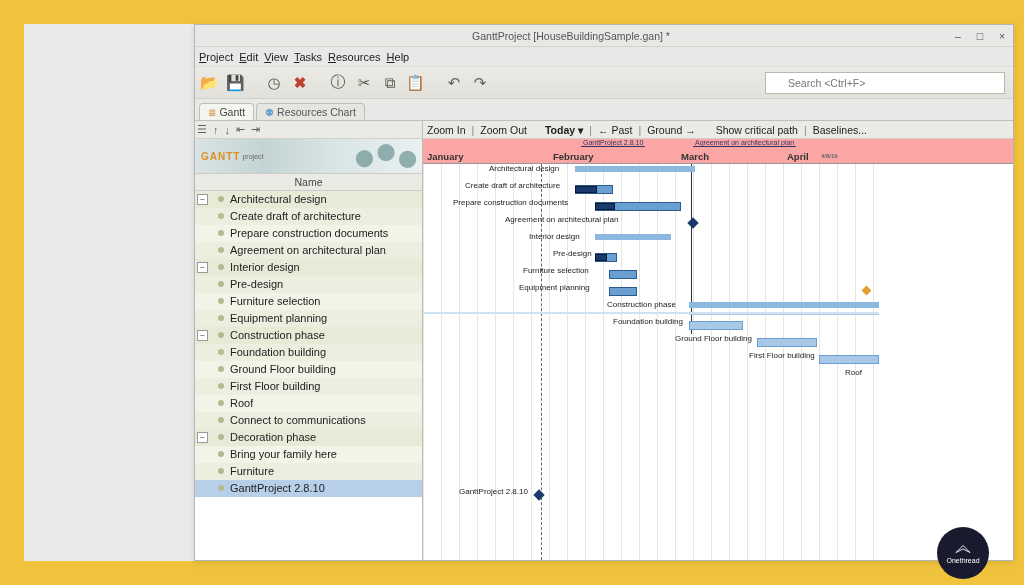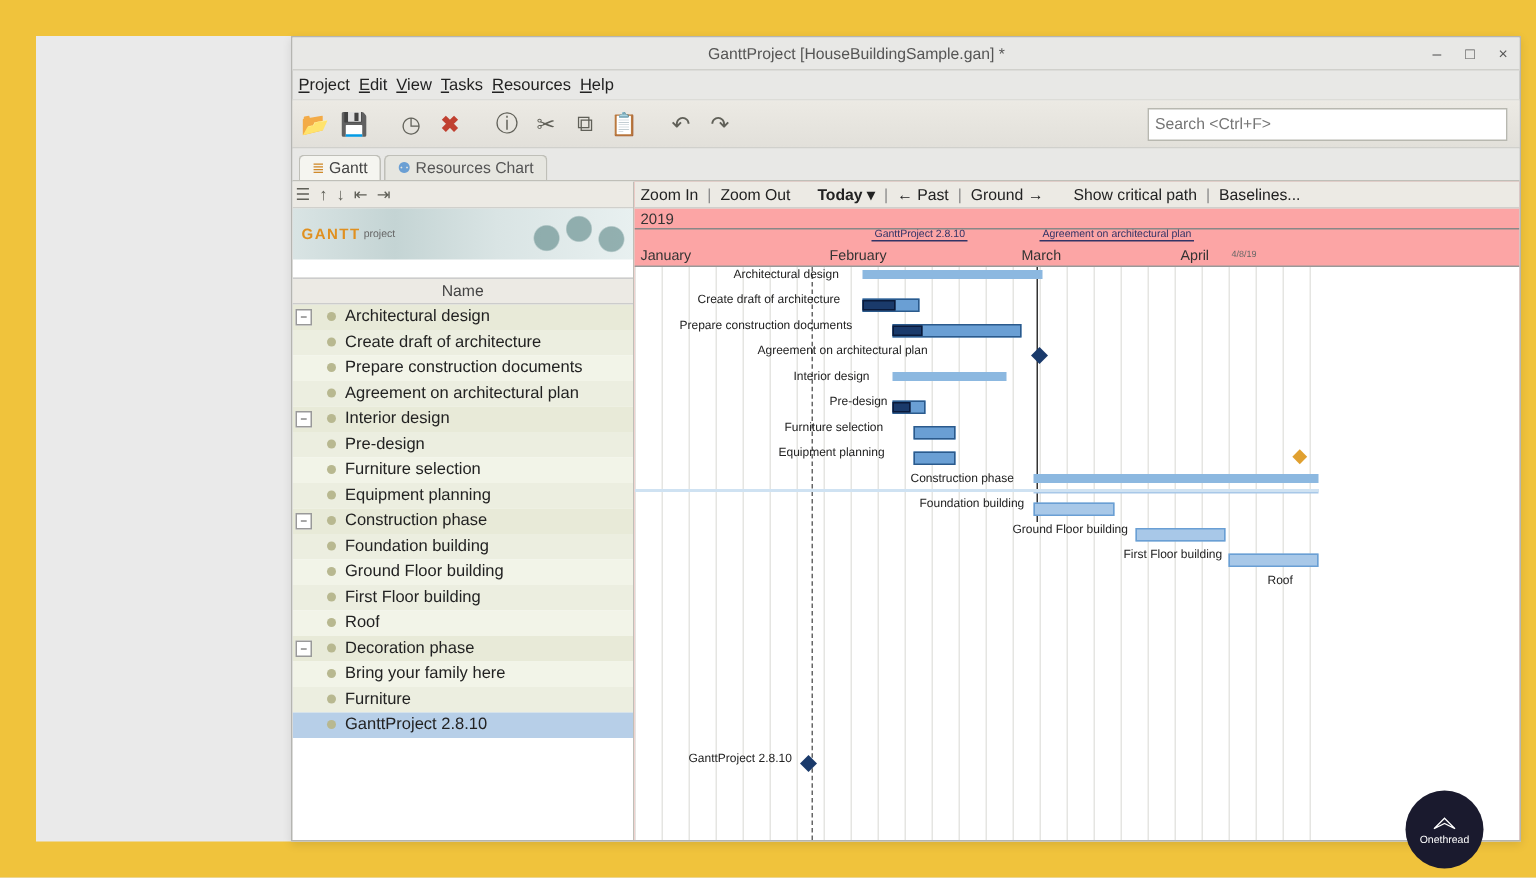"Search <Ctrl+F>" .search { padding: 0 4px -> 0 22px }
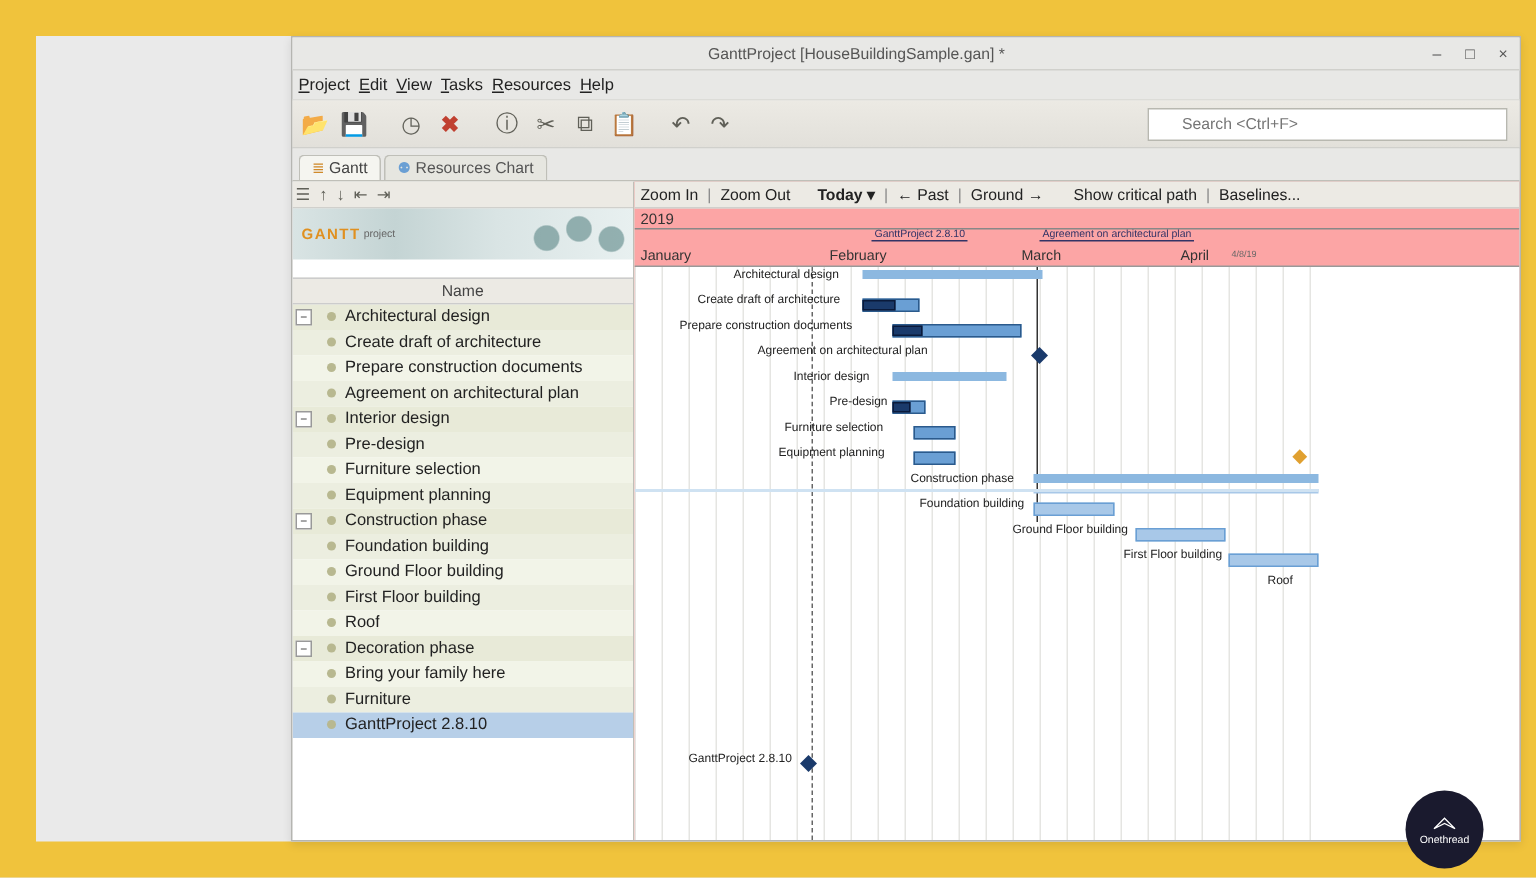"2019" div.yearrow { html: <div> <span>2019</span> </div> -> none }
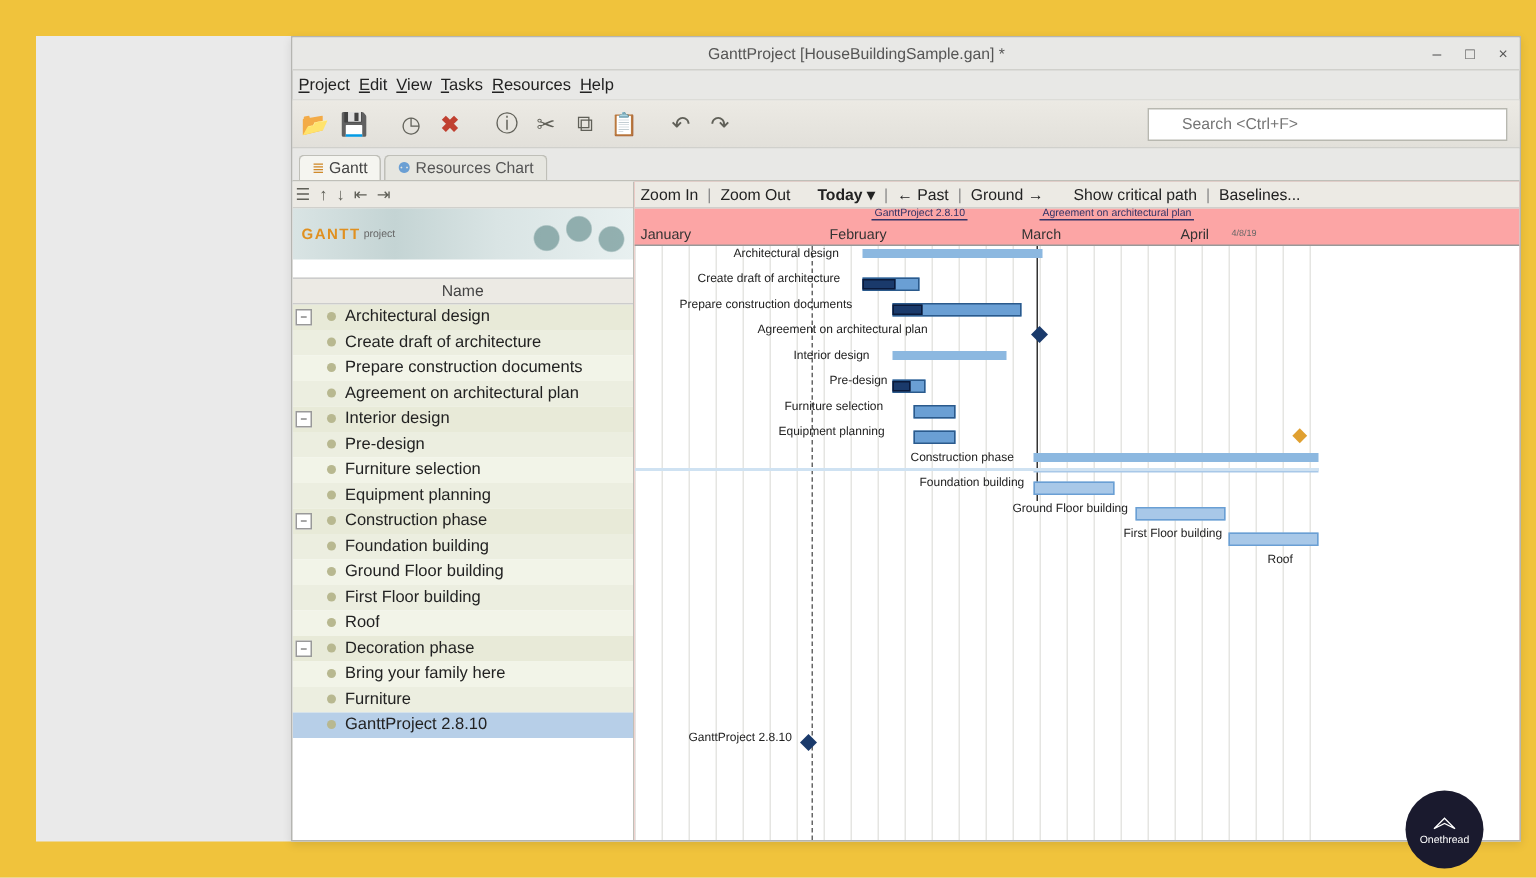"January" .monthrow span { font-weight: none -> bold }
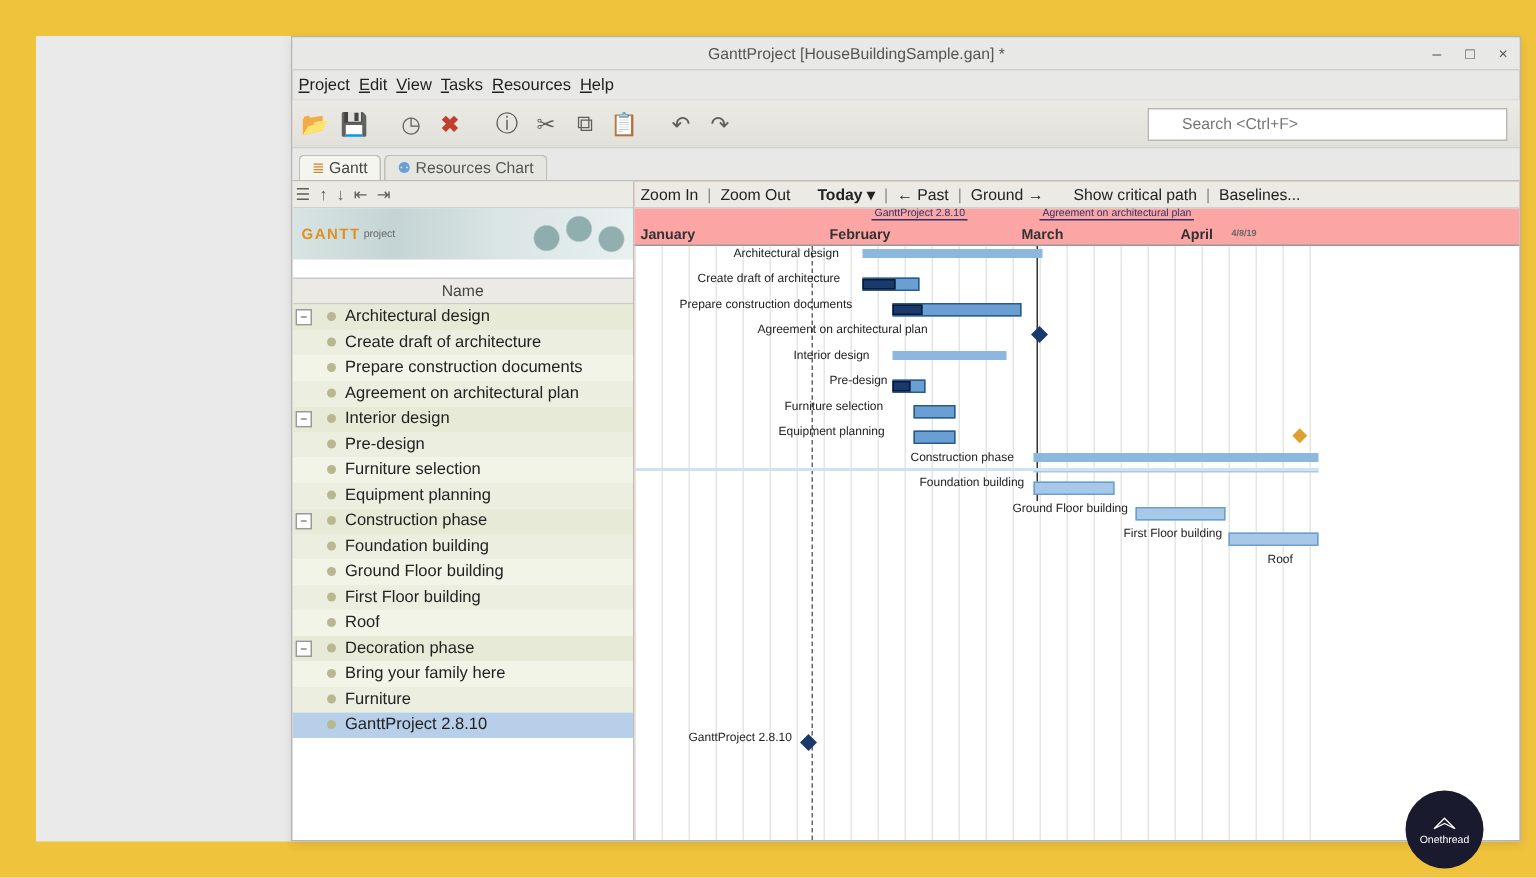"Name" .colhdr { margin-top: 12px -> none }
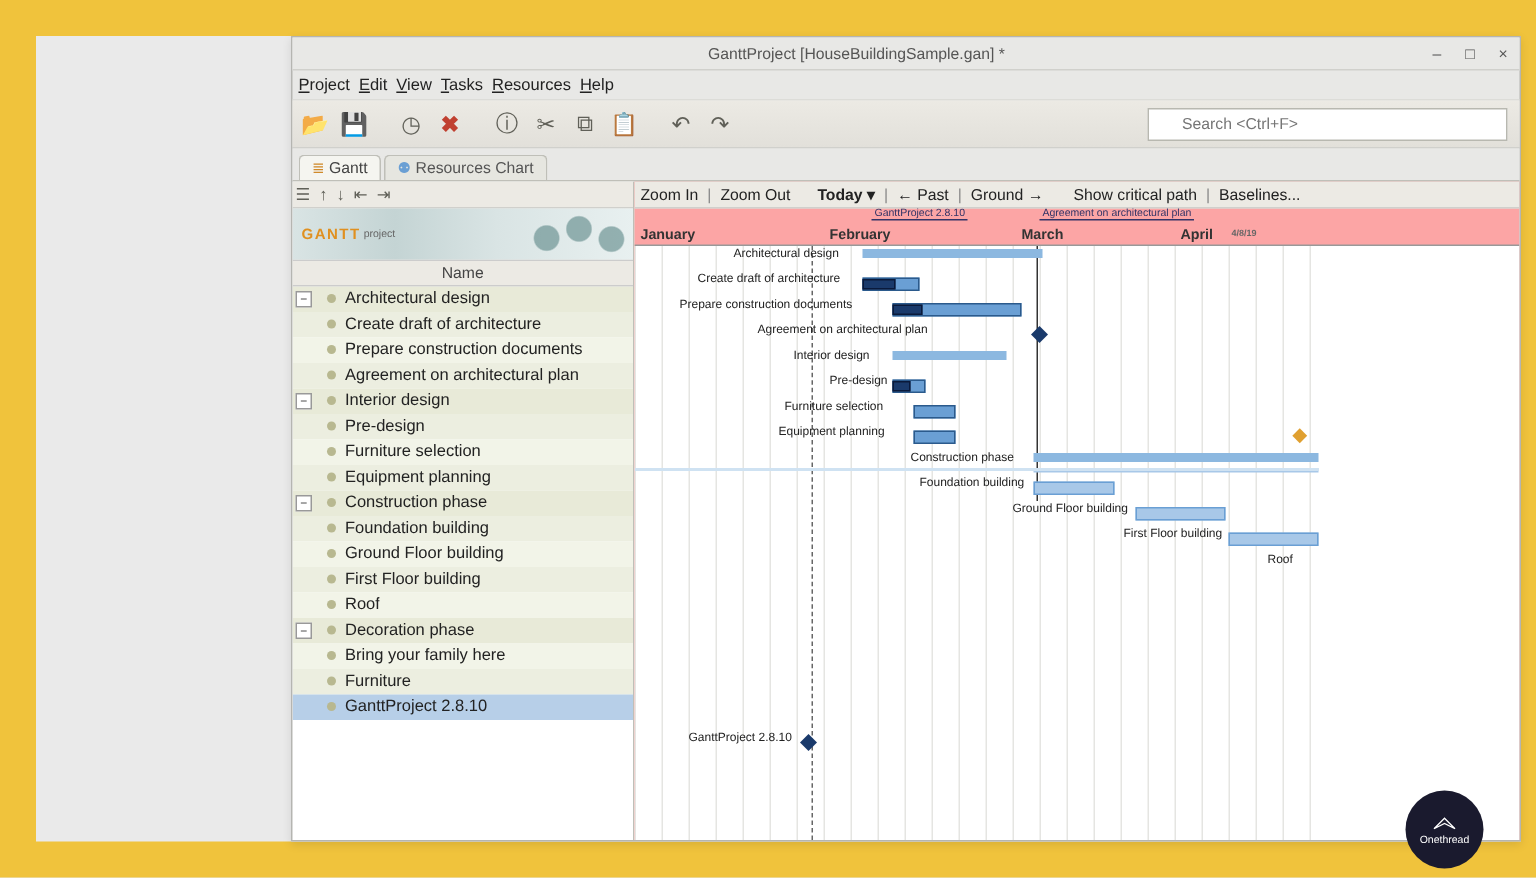"Connect to communications" div.trow { html: none -> <div> <div></div> <div></div> <div>Connect to communications</div> </div> }
